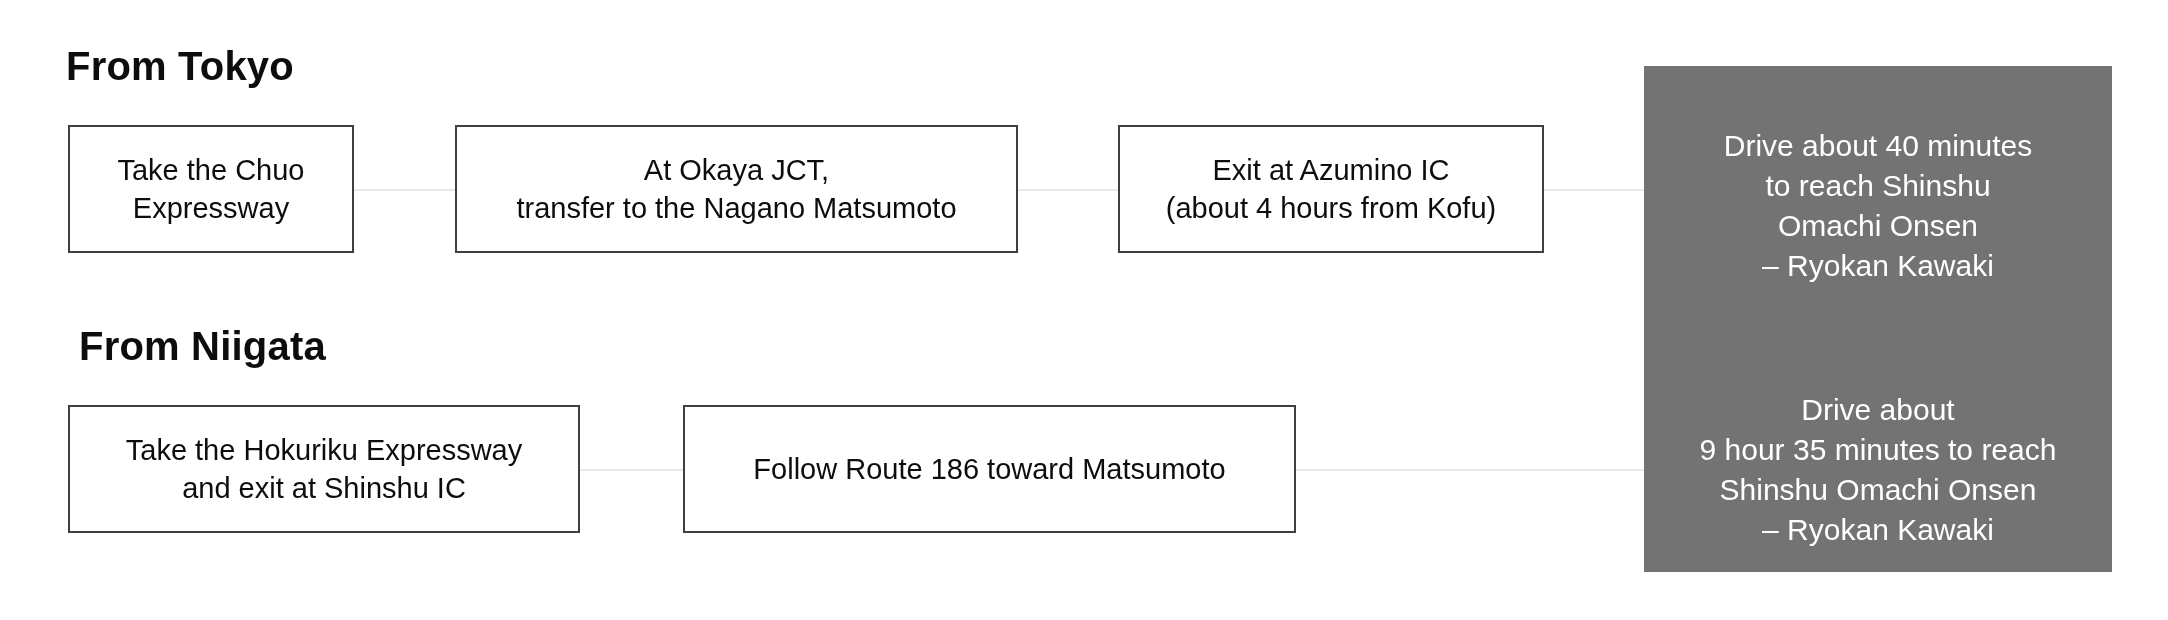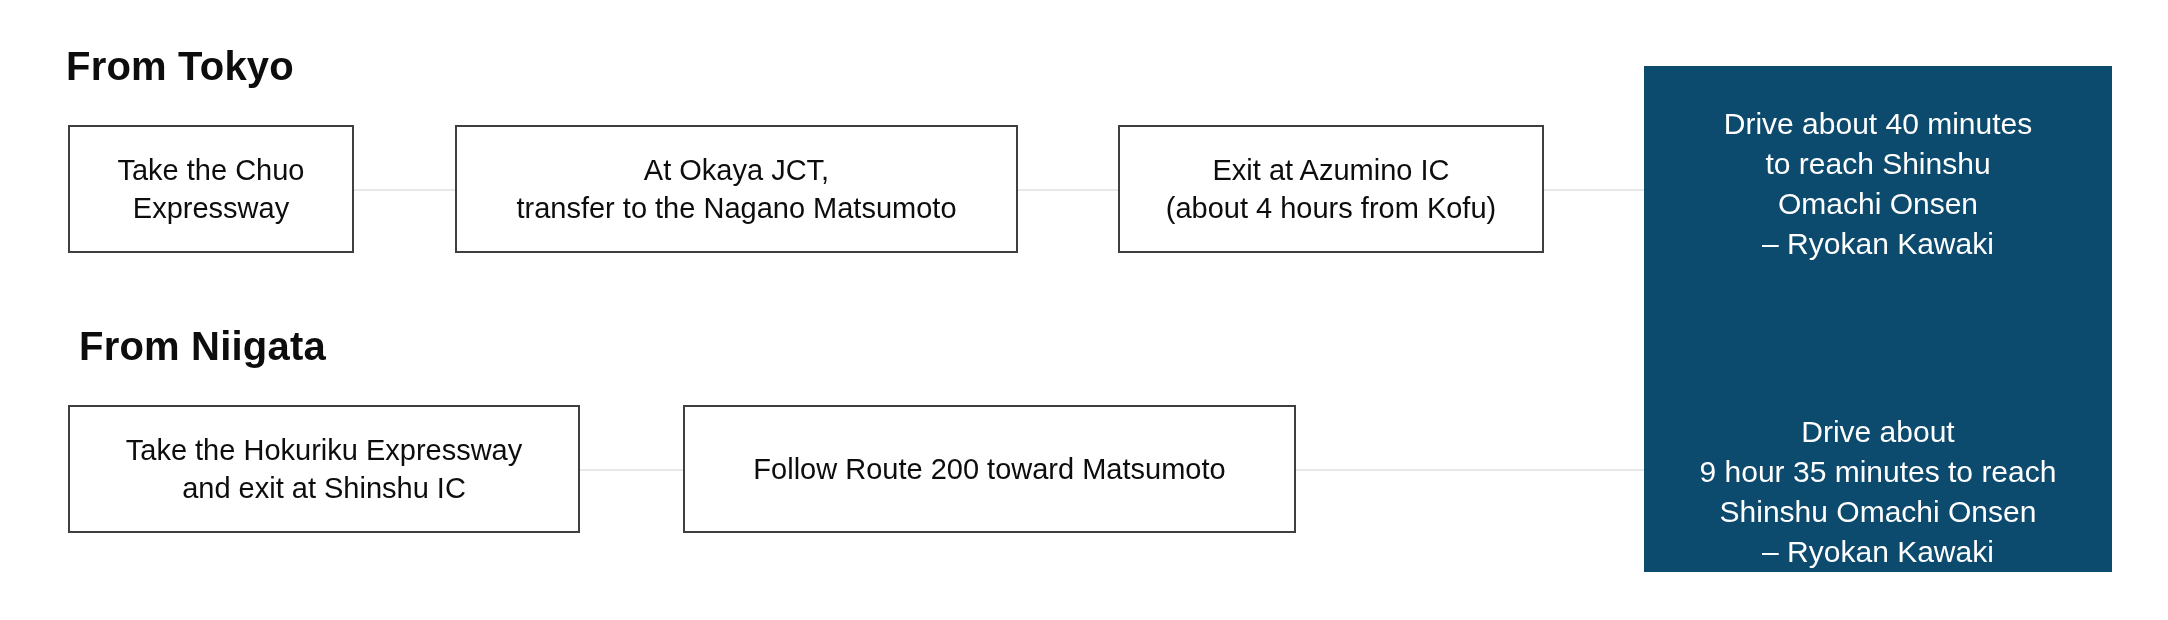"Drive about 40 minutes" #dest-panel { background: #0c4a6e -> #737373; justify-content: space-between -> center }
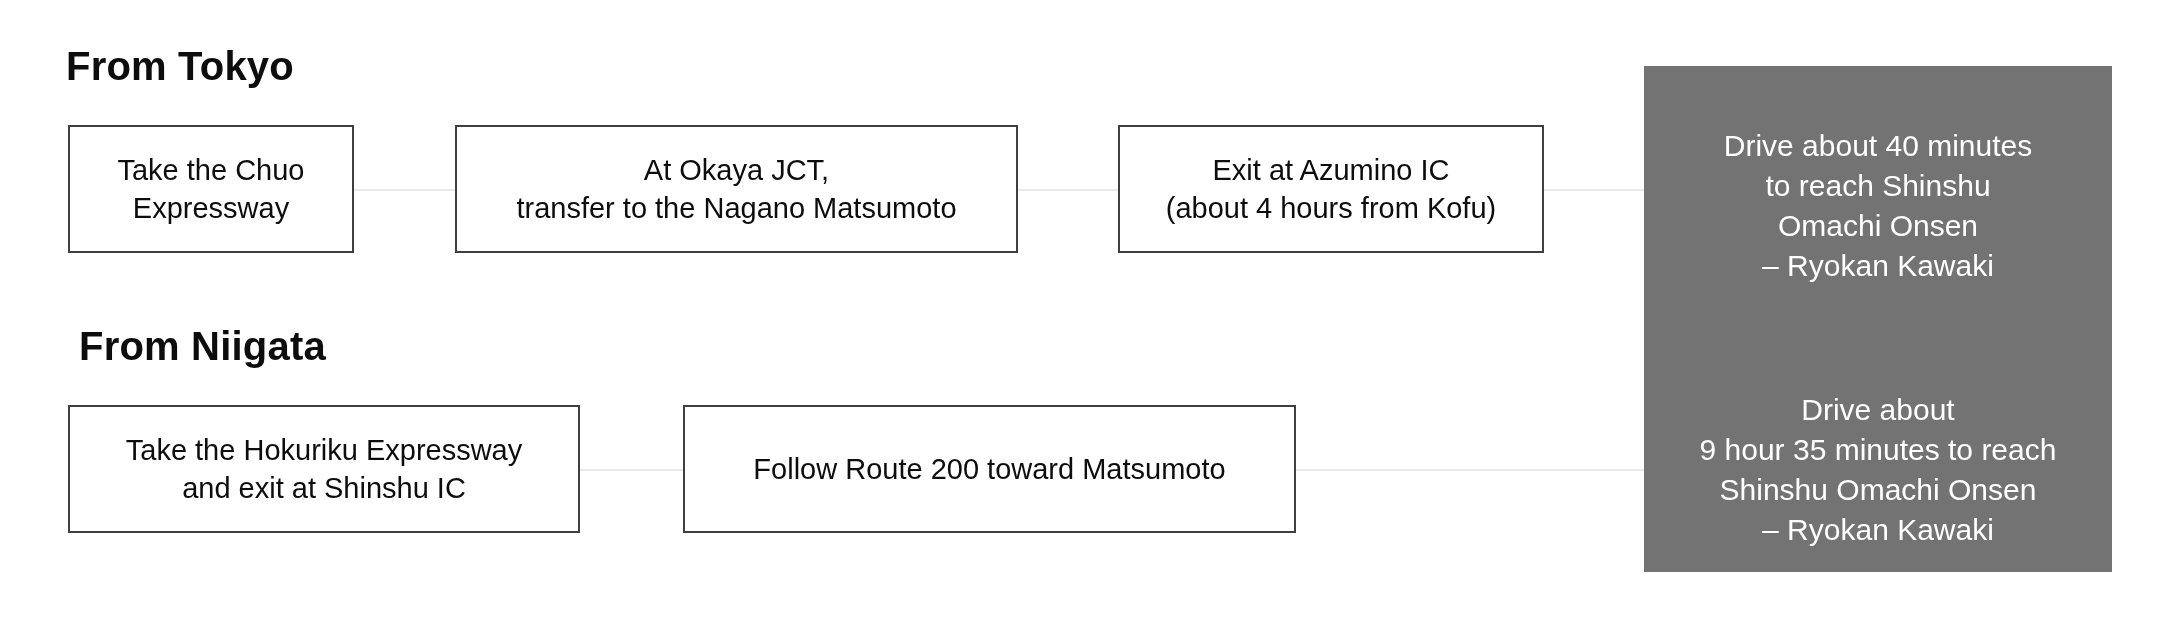"Follow Route 200 toward Matsumoto" span.txt { text: 200 -> 186 }
